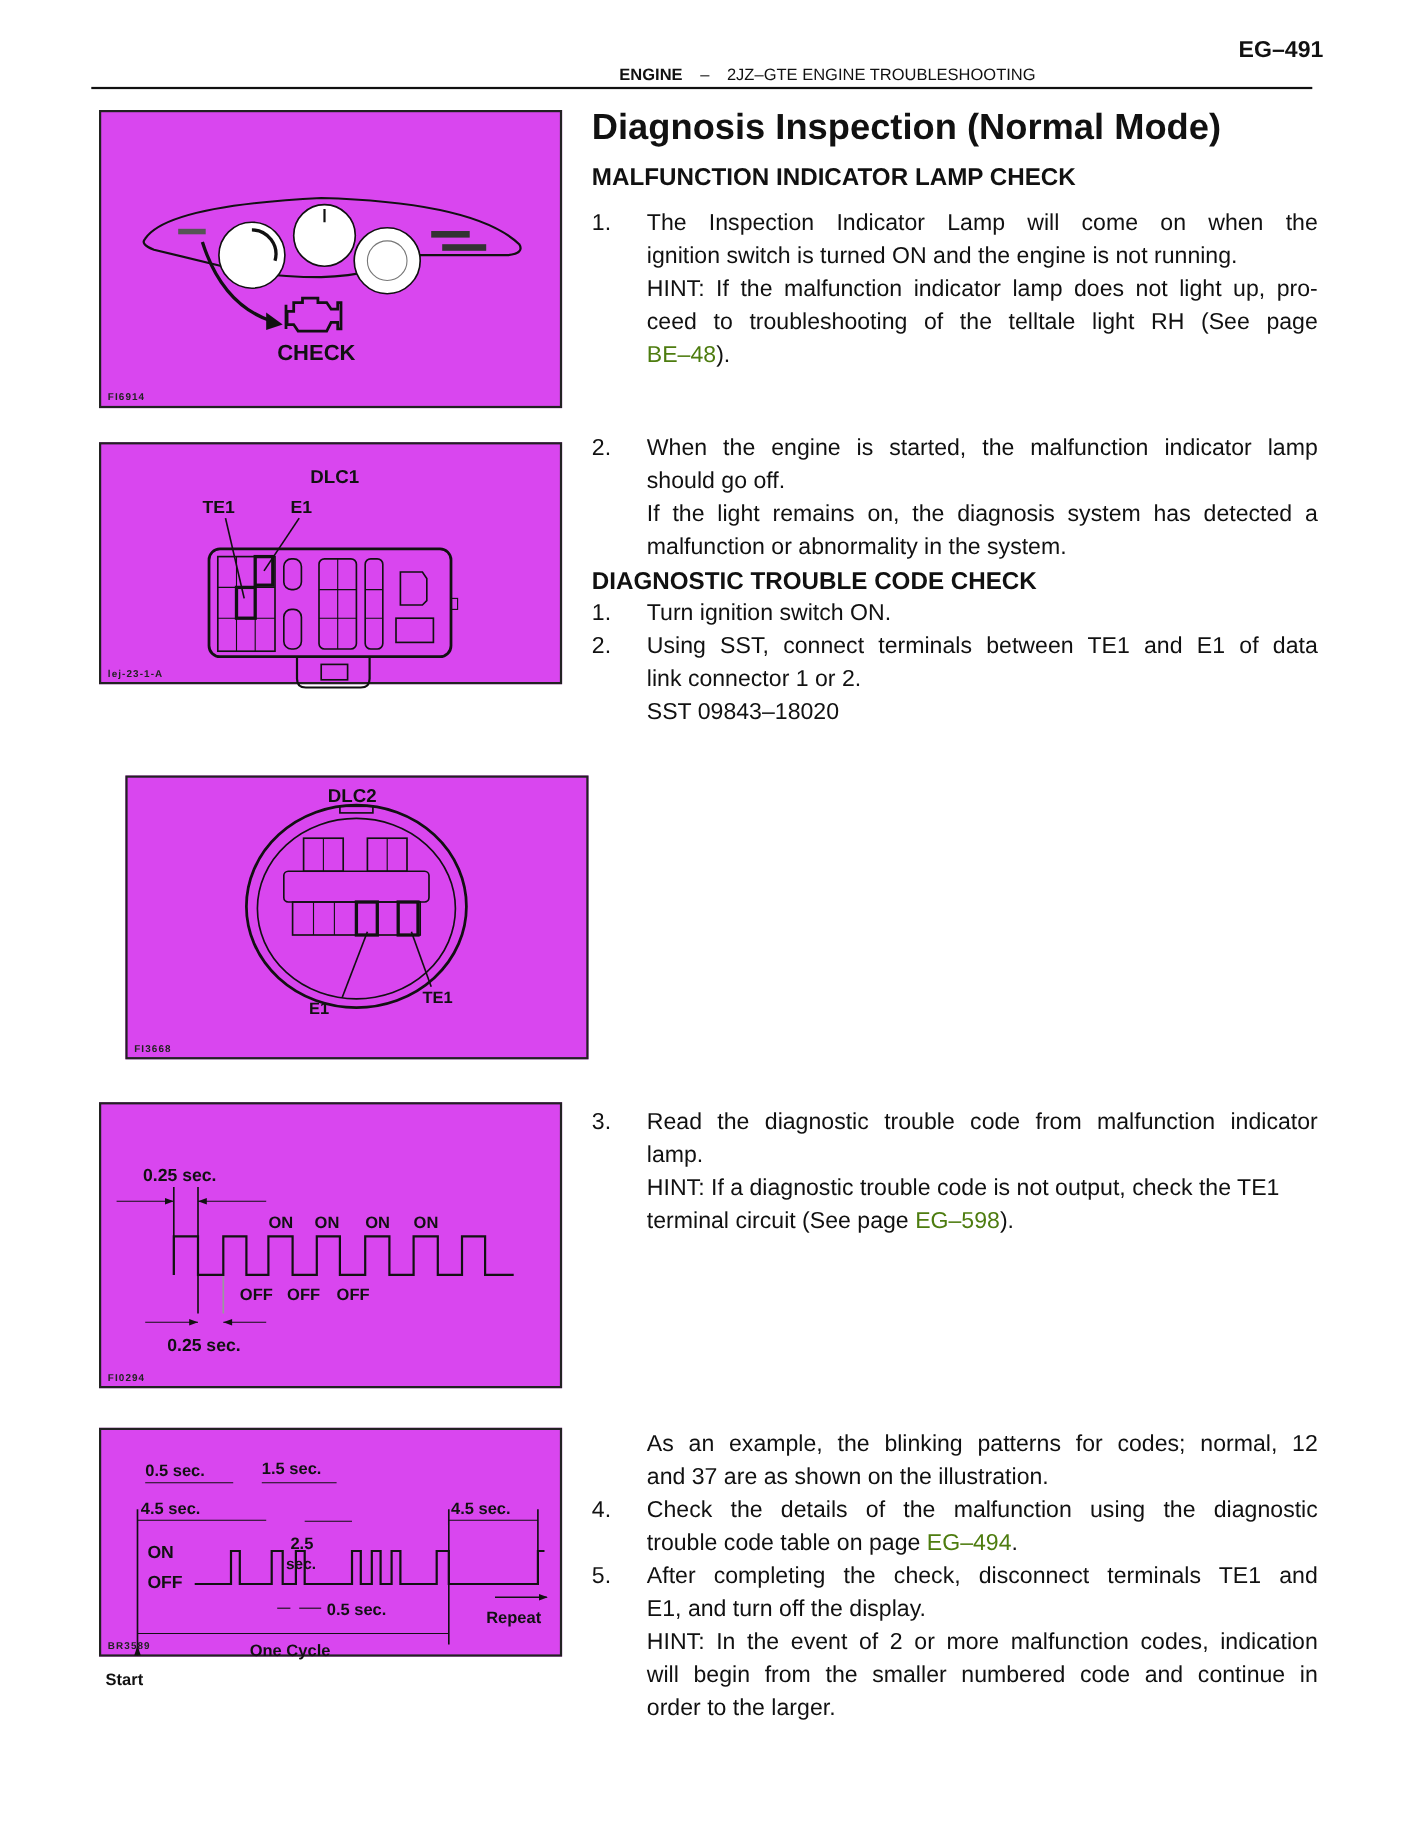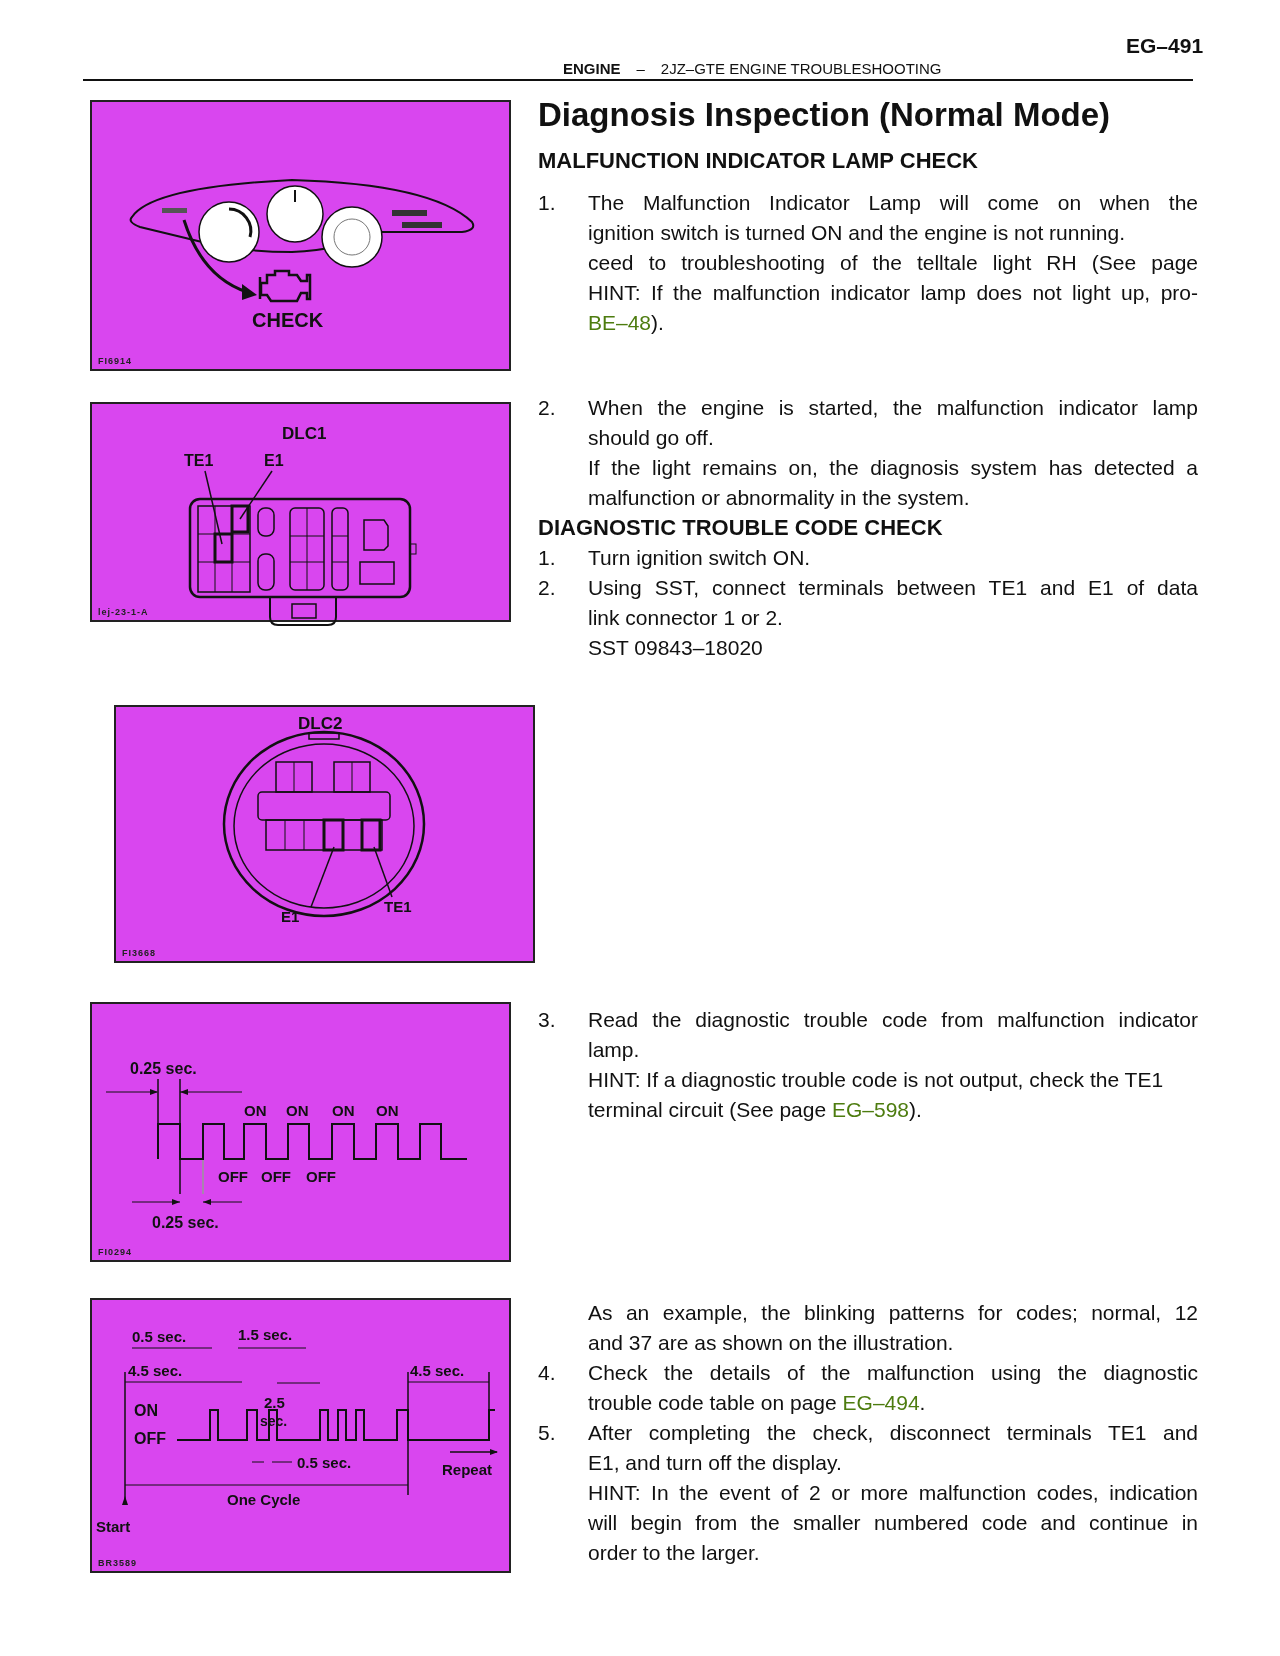"The Malfunction Indicator Lamp will" div.just { text: Malfunction -> Inspection }
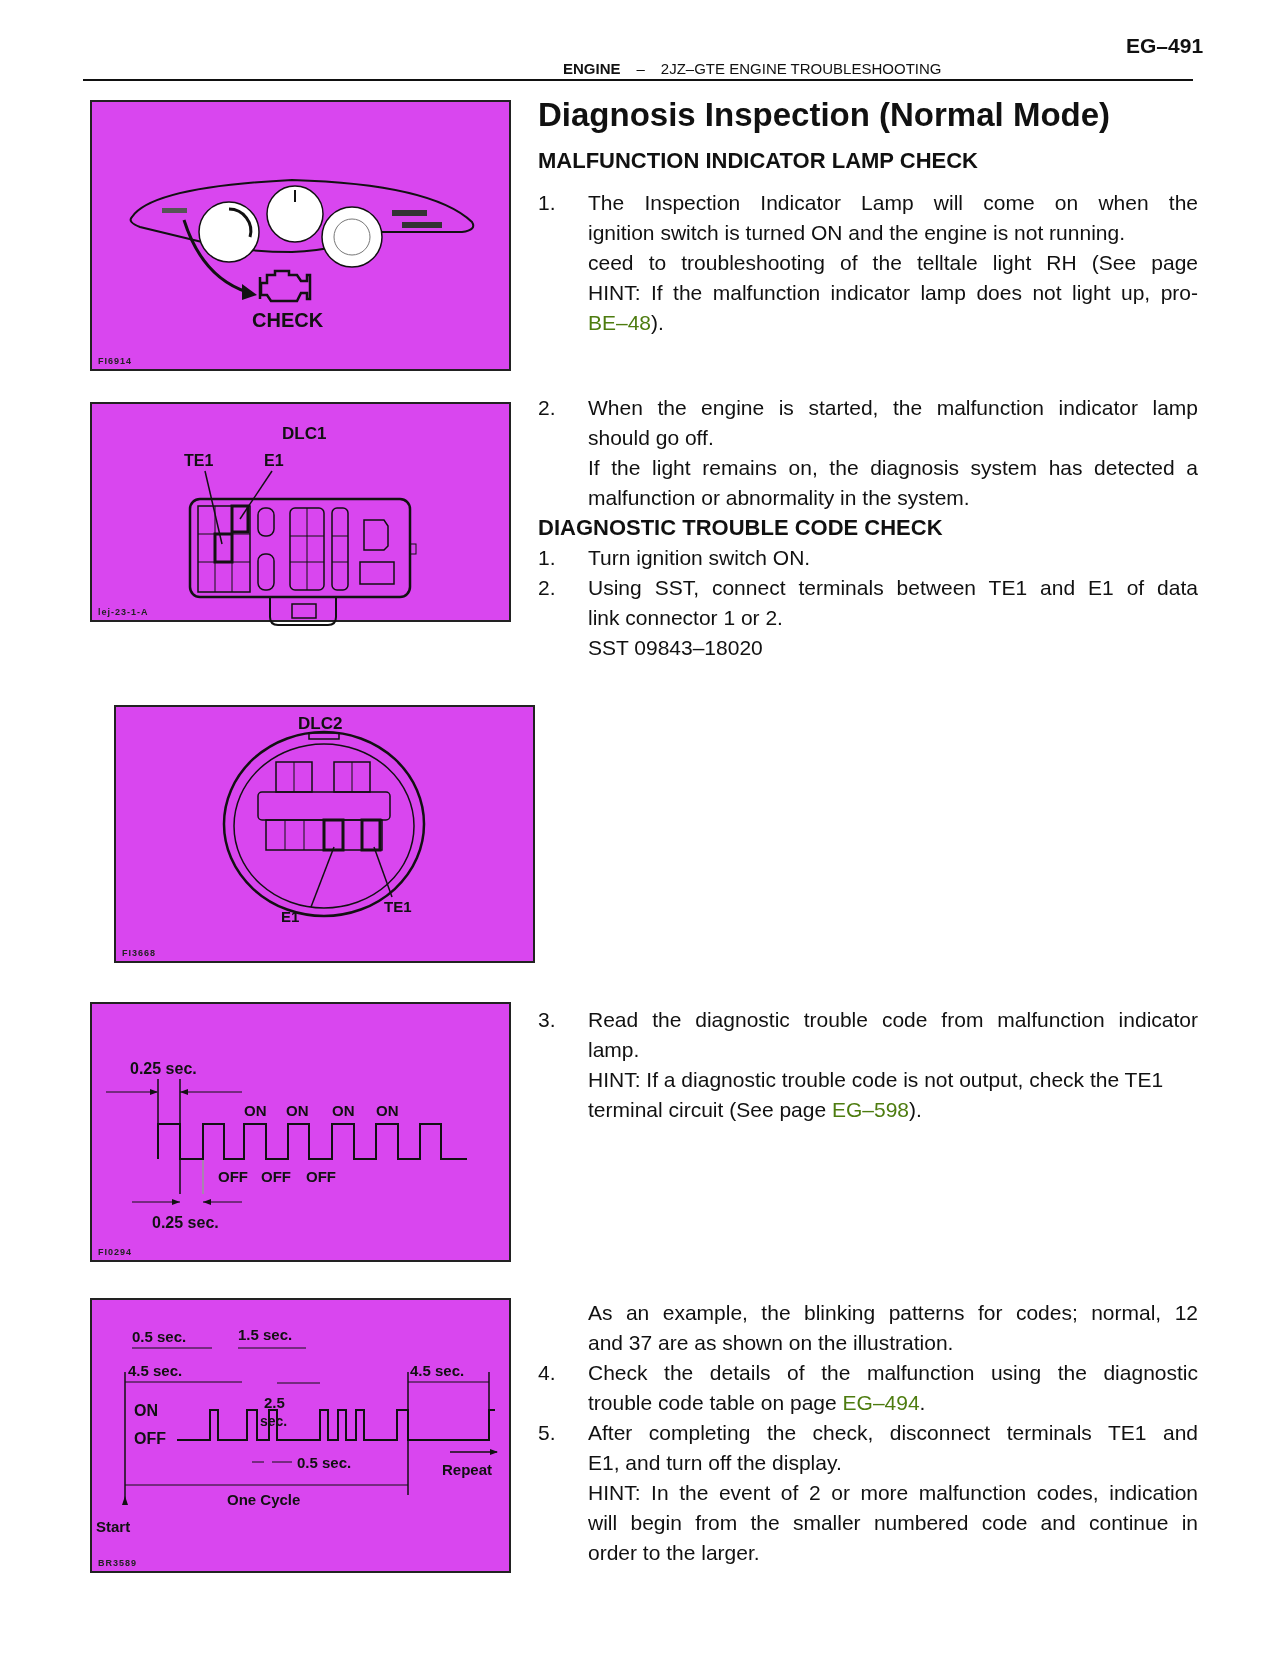"ceed to troubleshooting of the" div.just { order: before "HINT: If the malfunction indicator" -> after "HINT: If the malfunction indicator" }
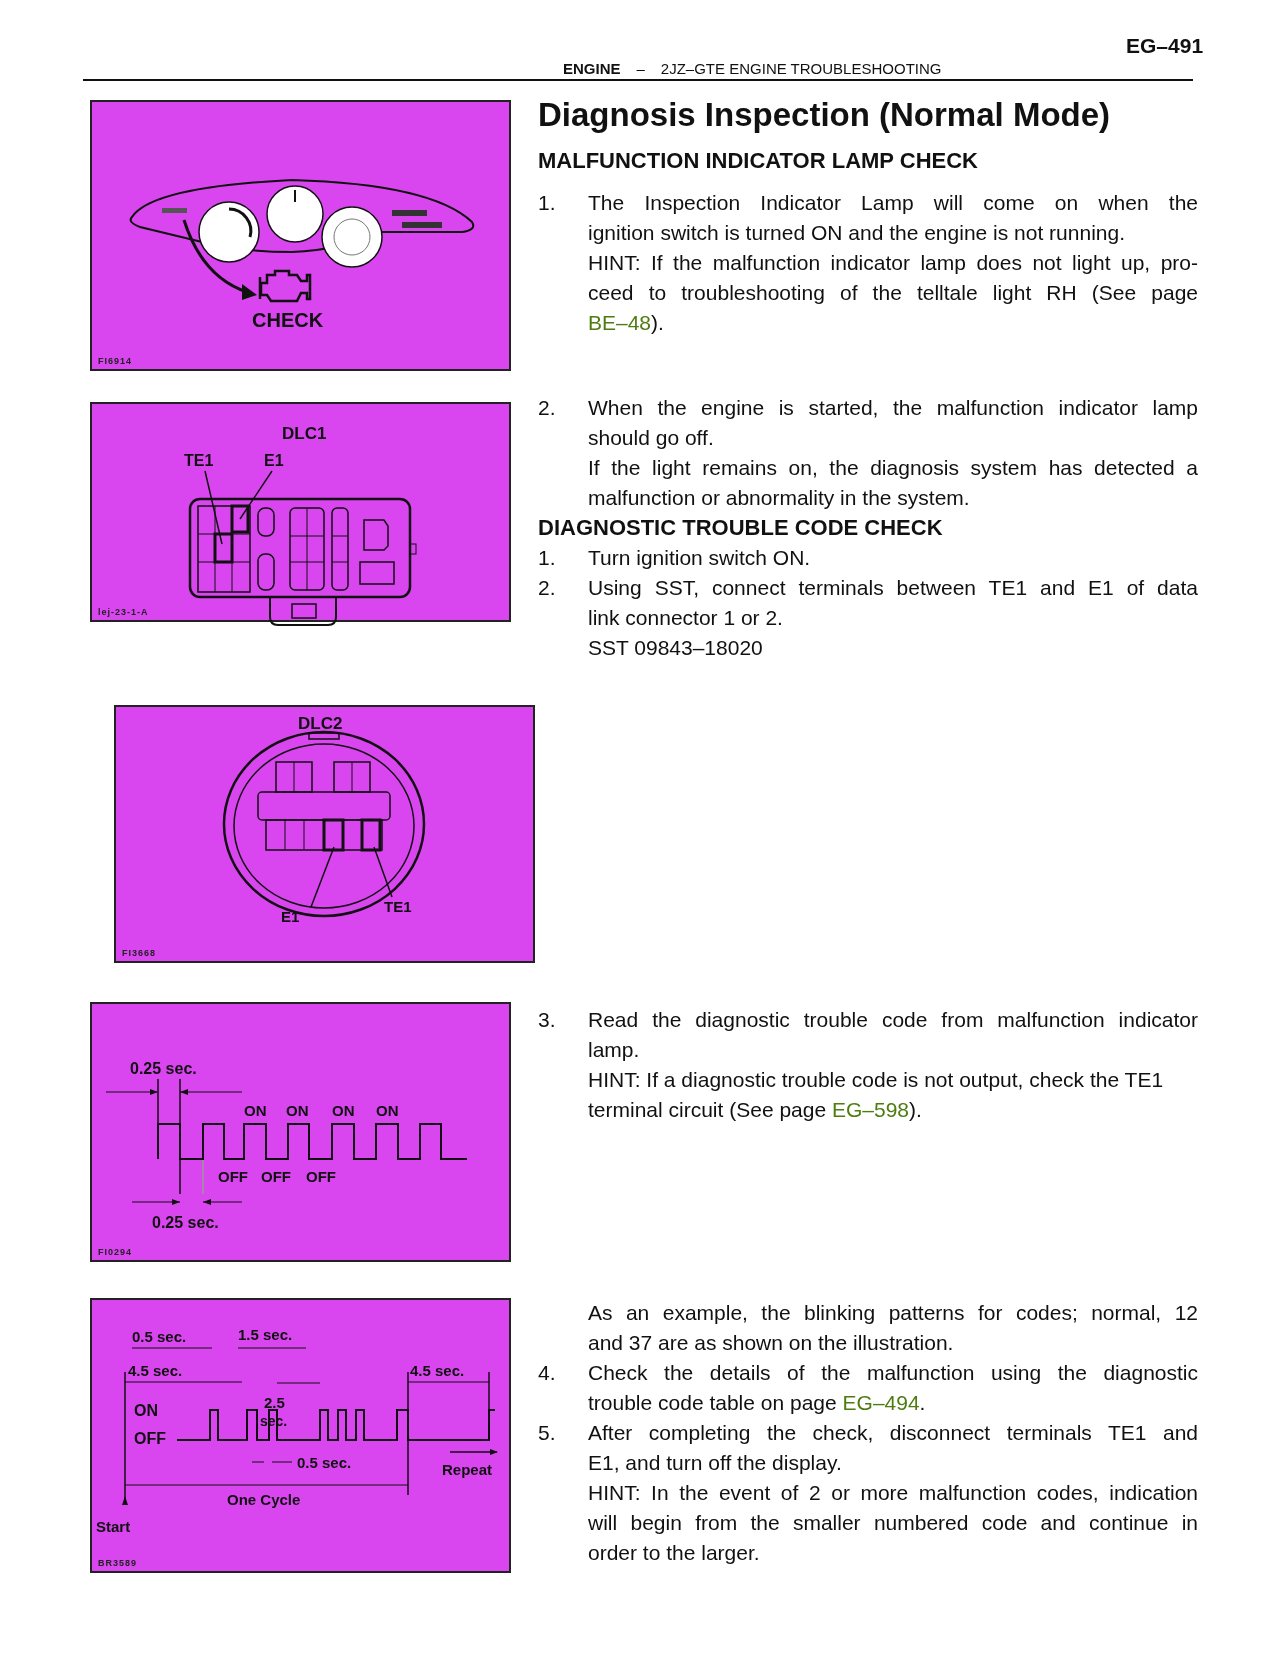"0.5 sec." div.fig { height: 275px -> 208px }
